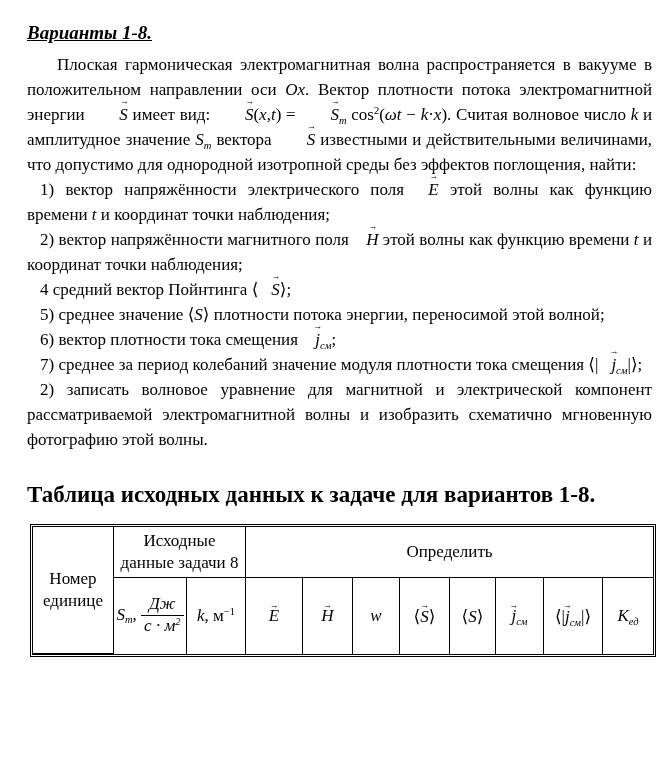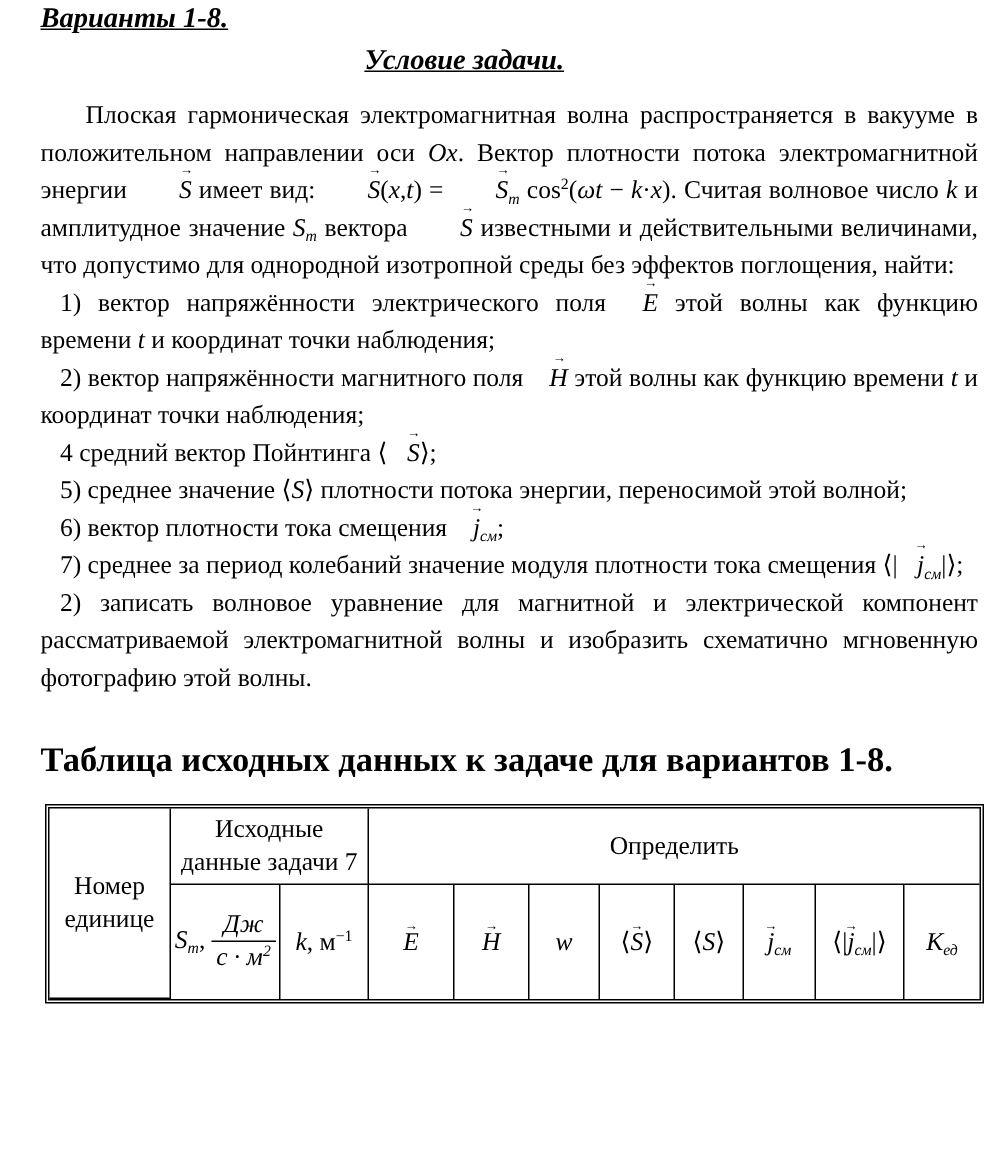"Варианты 1-8." .page { padding: 0 14px 0 27px -> 20px 14px 0 27px }
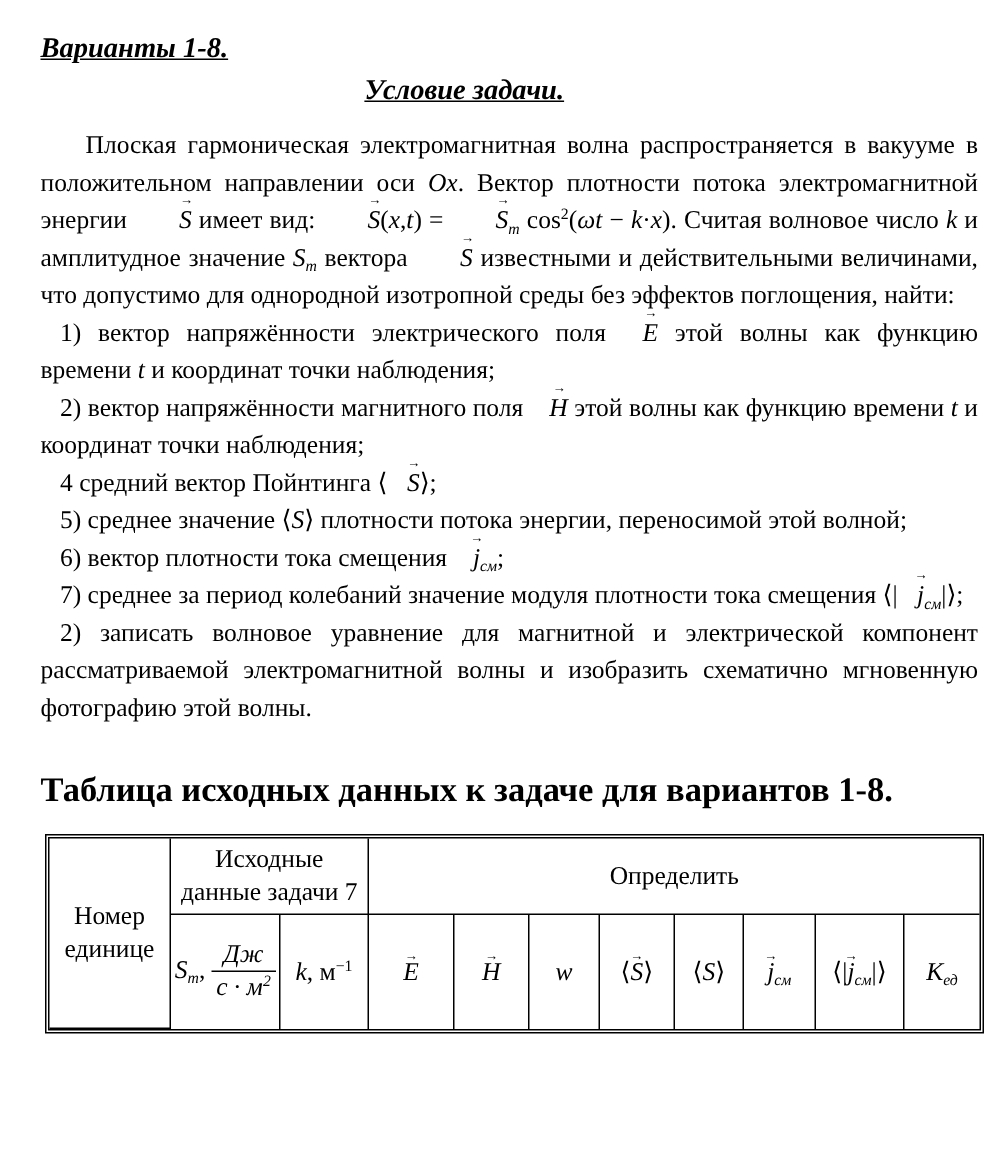"Условие задачи." h2.section-title { html: <h2>Условие задачи.</h2> -> none }
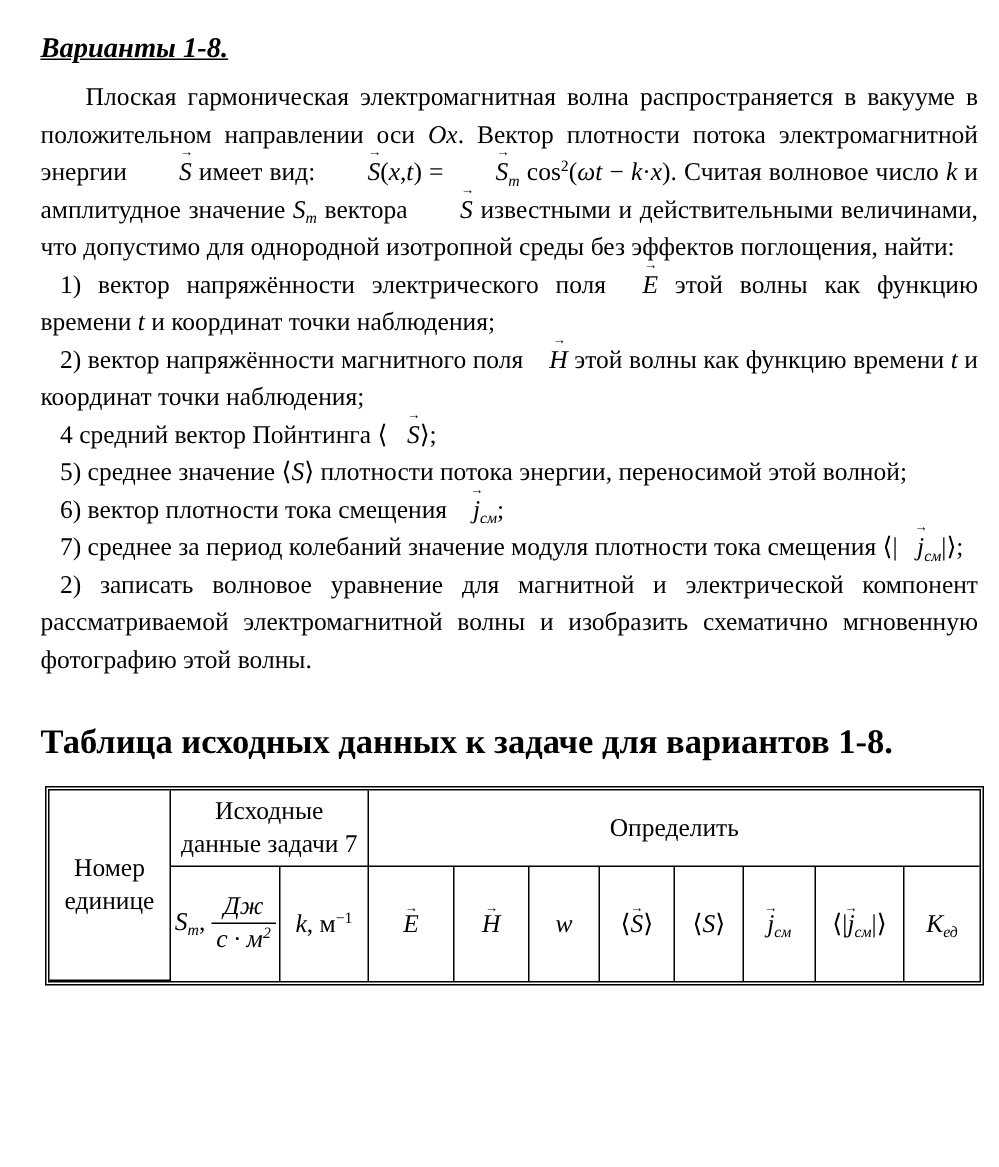"Исходные данные задачи 7" td.hdr { text: 7 -> 8 }
